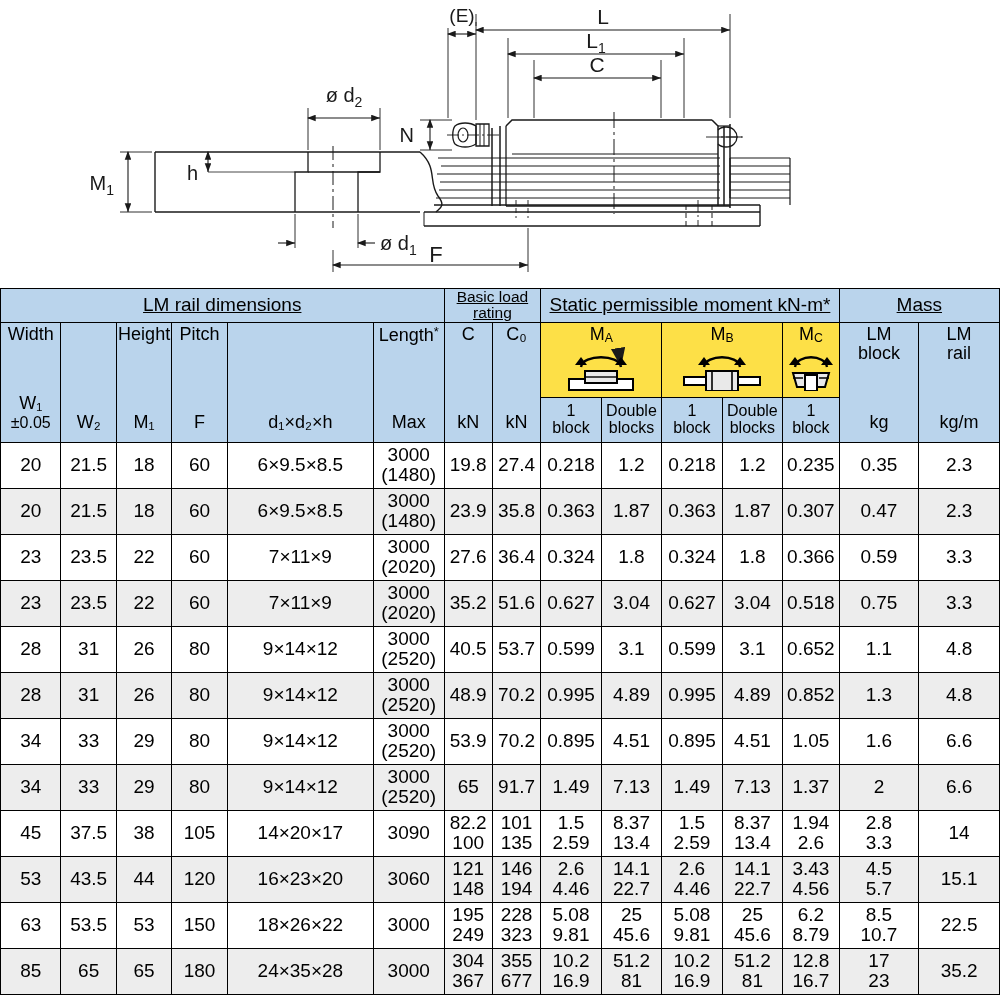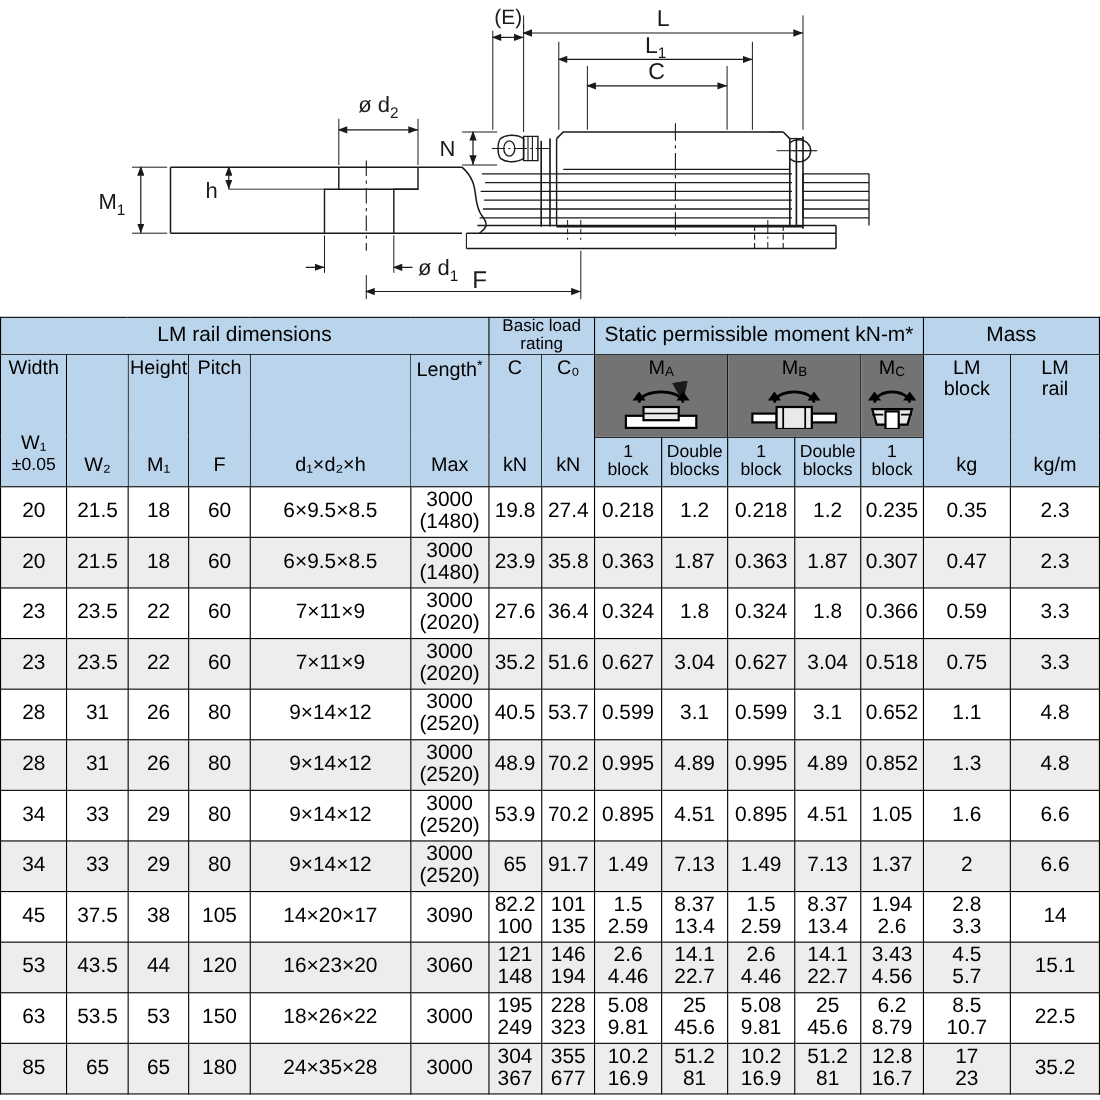"LM rail dimensions" .hdr { text-decoration: none -> underline }
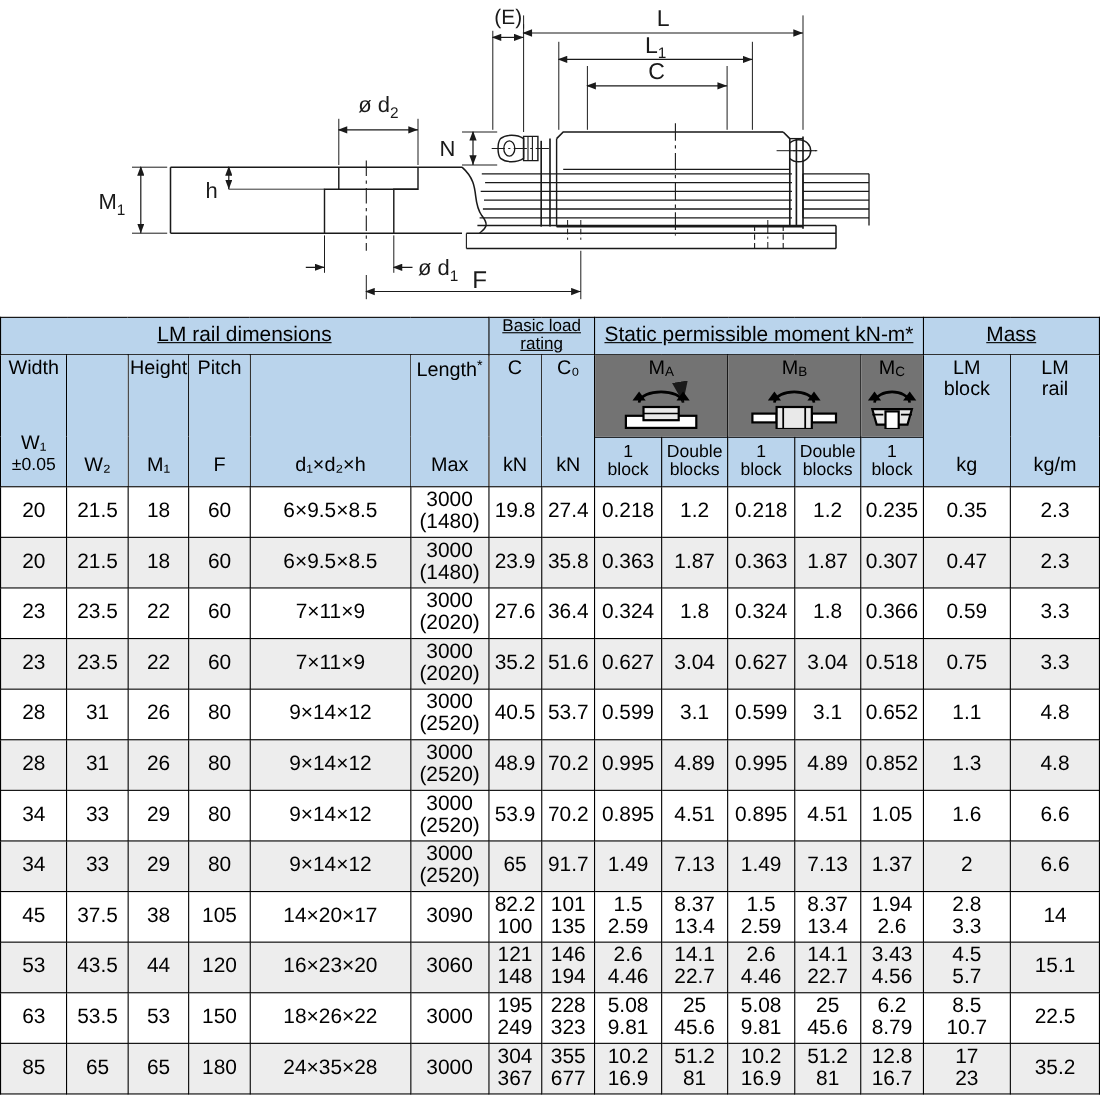"MA" .mhead { background: #737373 -> #fde047 }
